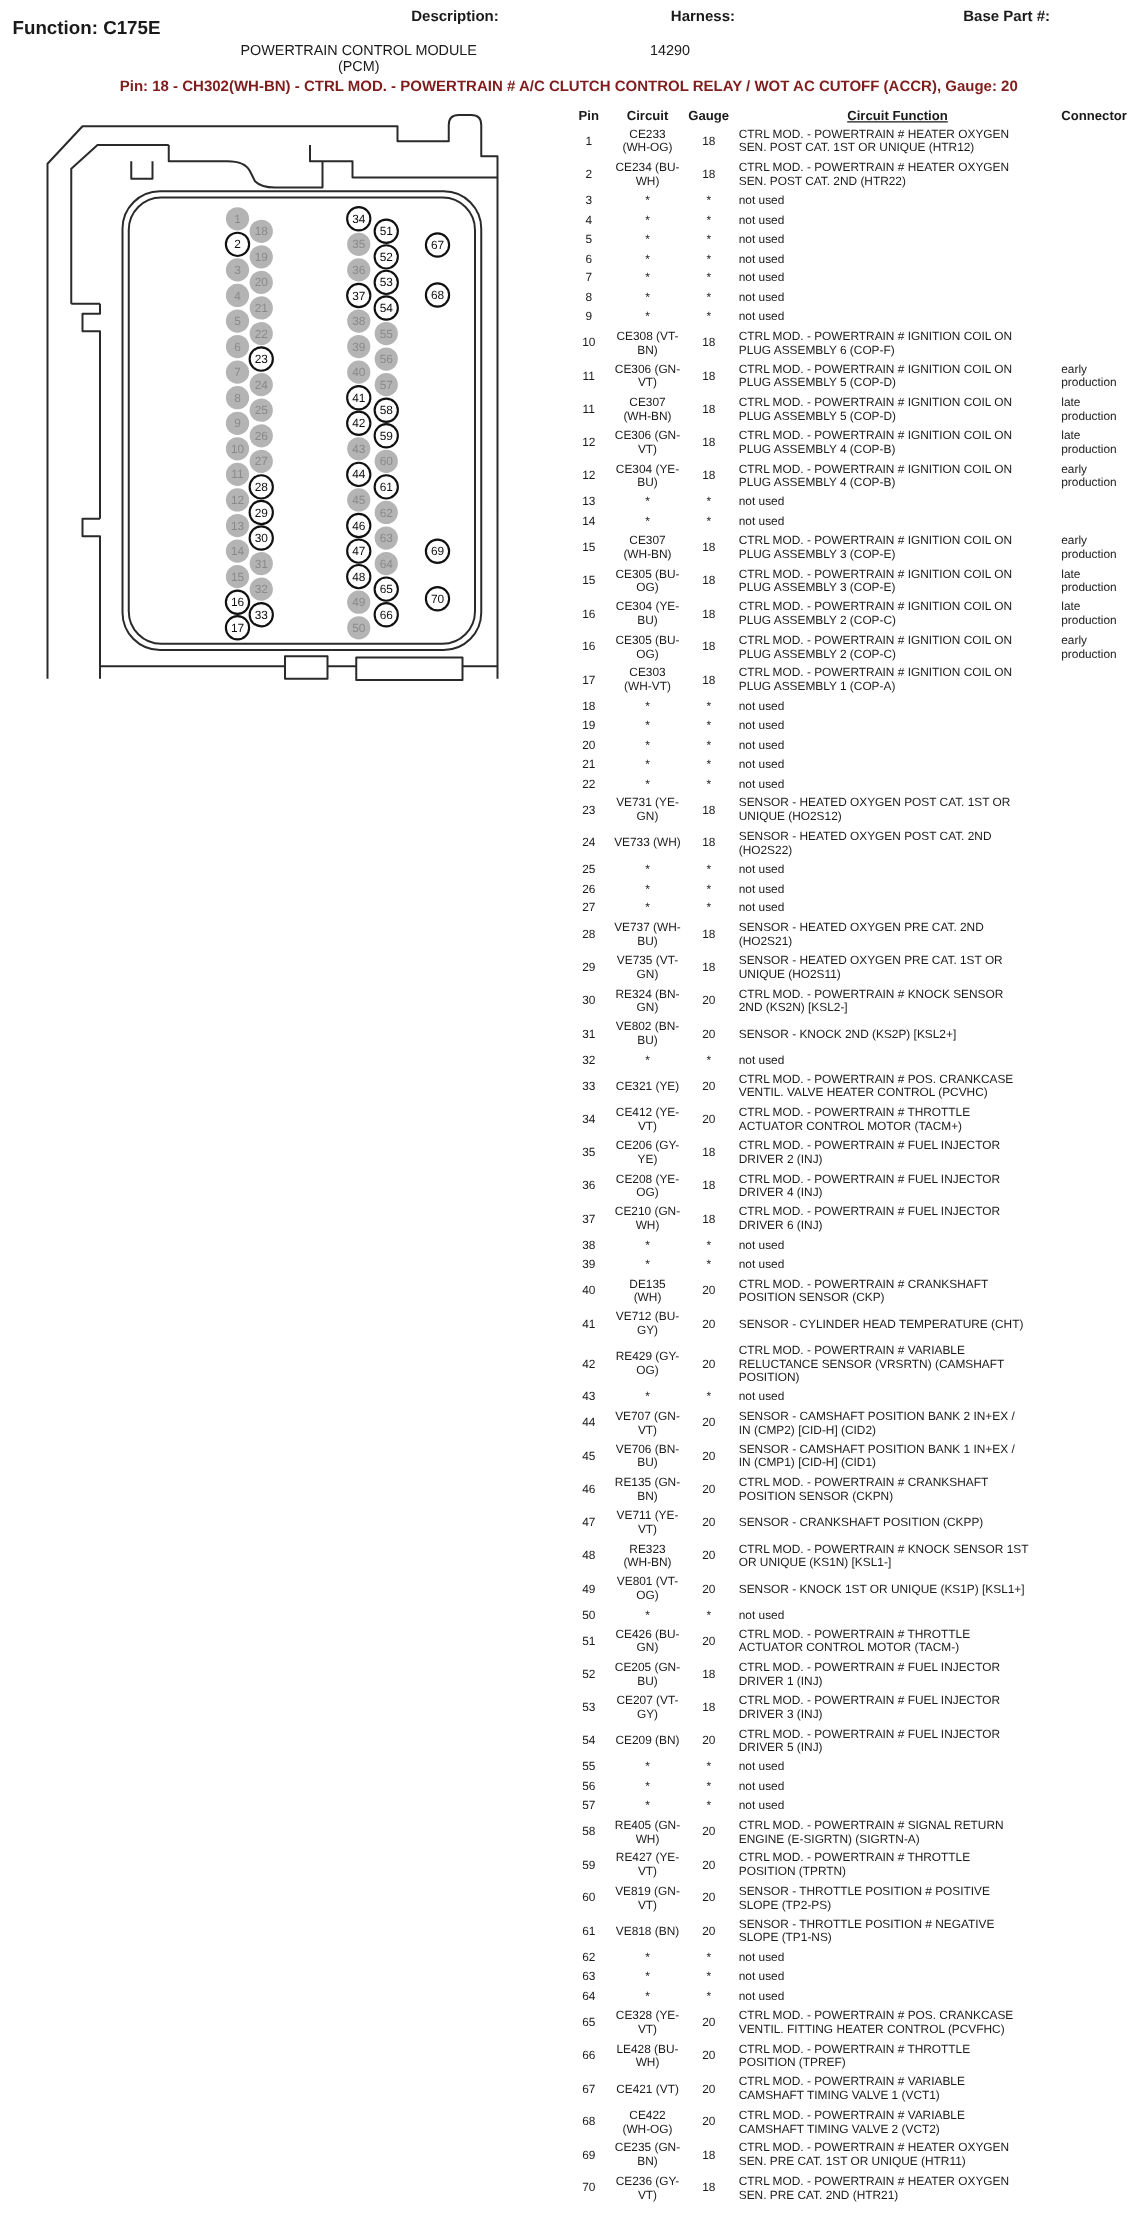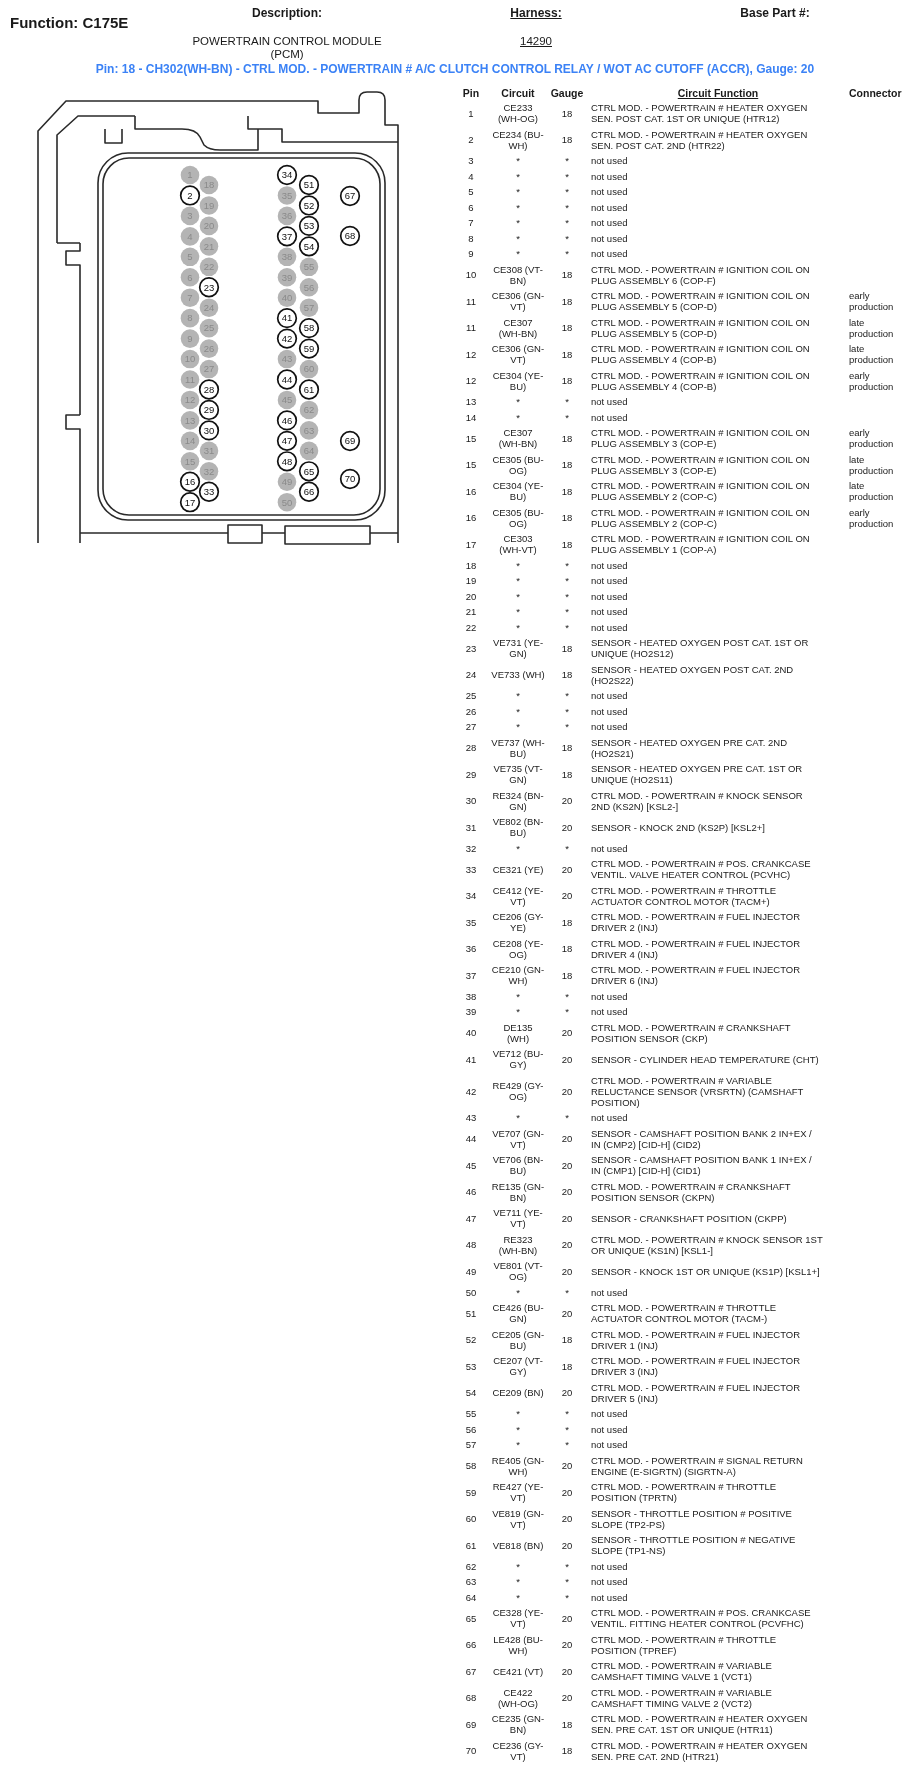"Description:" .hdr-label { text-align: none -> right }
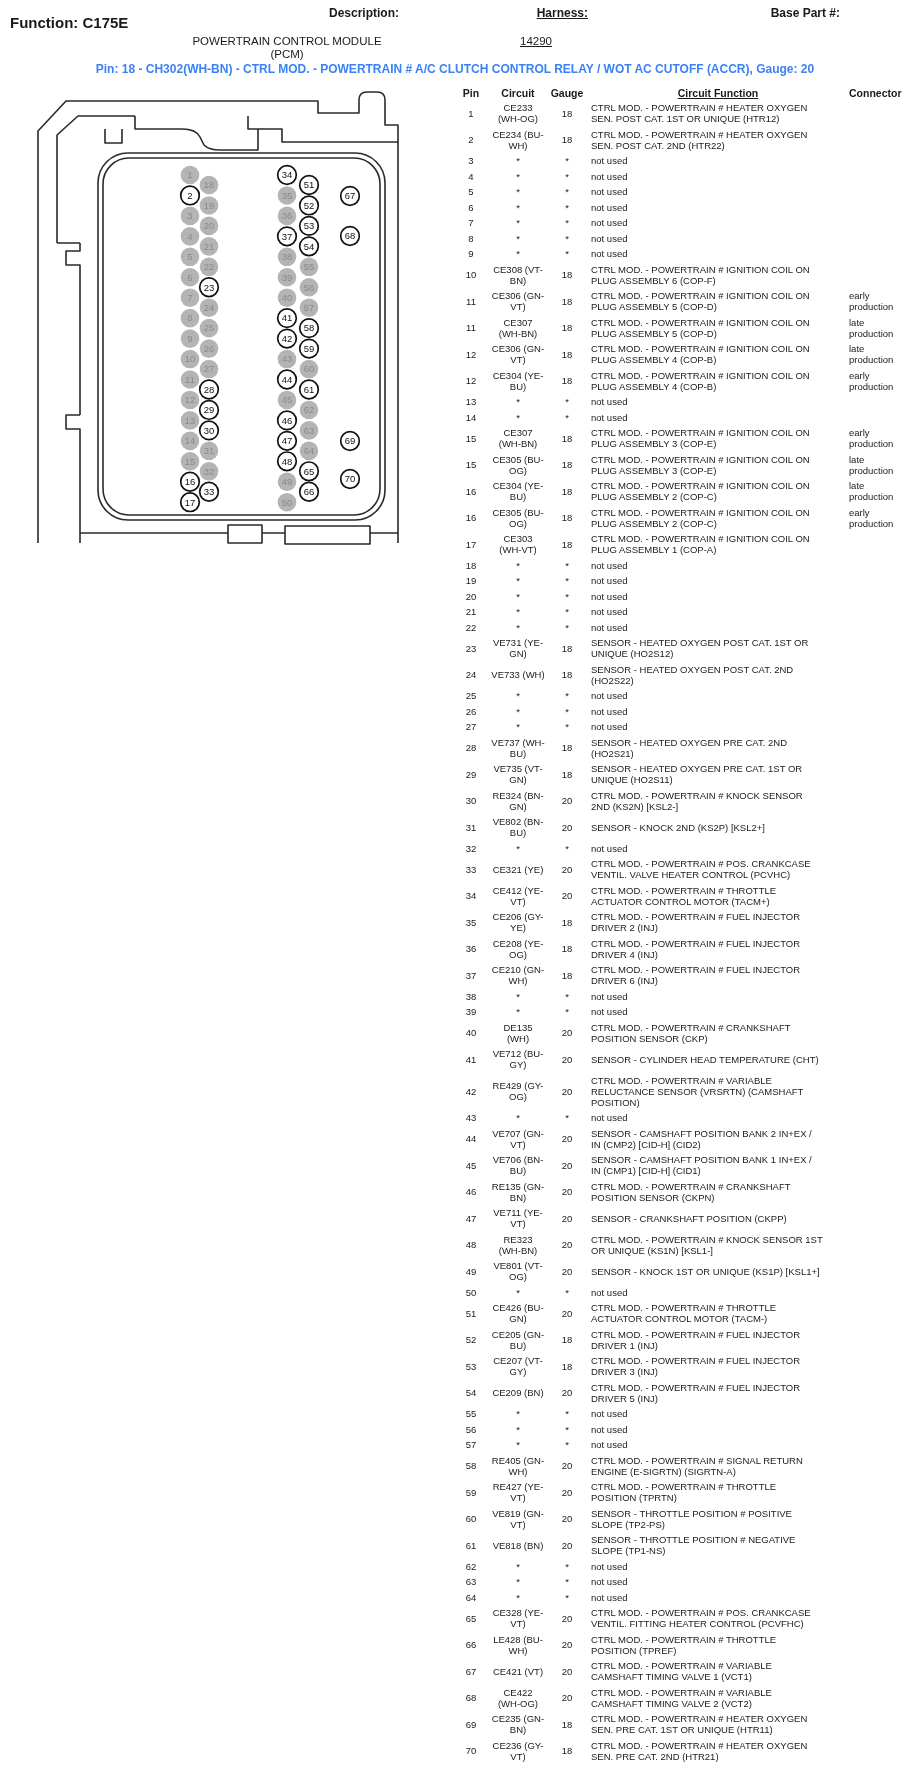"Harness:" #harness-block { text-decoration: underline -> none }
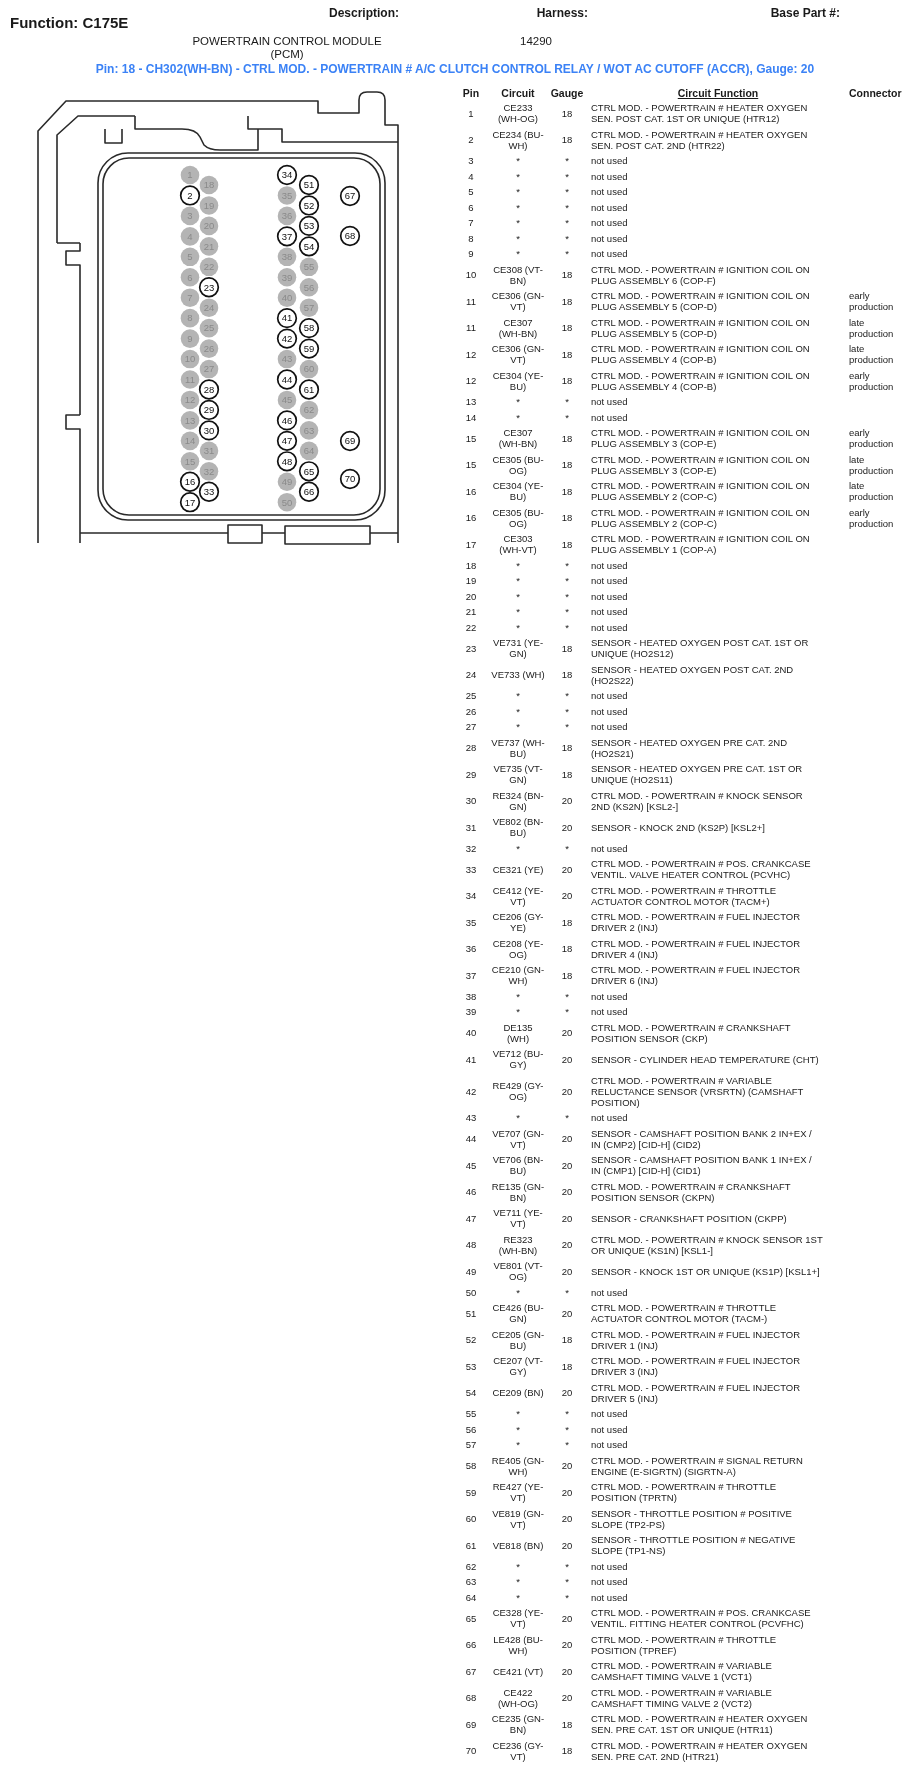"Pin: 18 - CH302(WH-BN) -" div.pin-highlight { color: #3b82f6 -> #7f1d1d }
